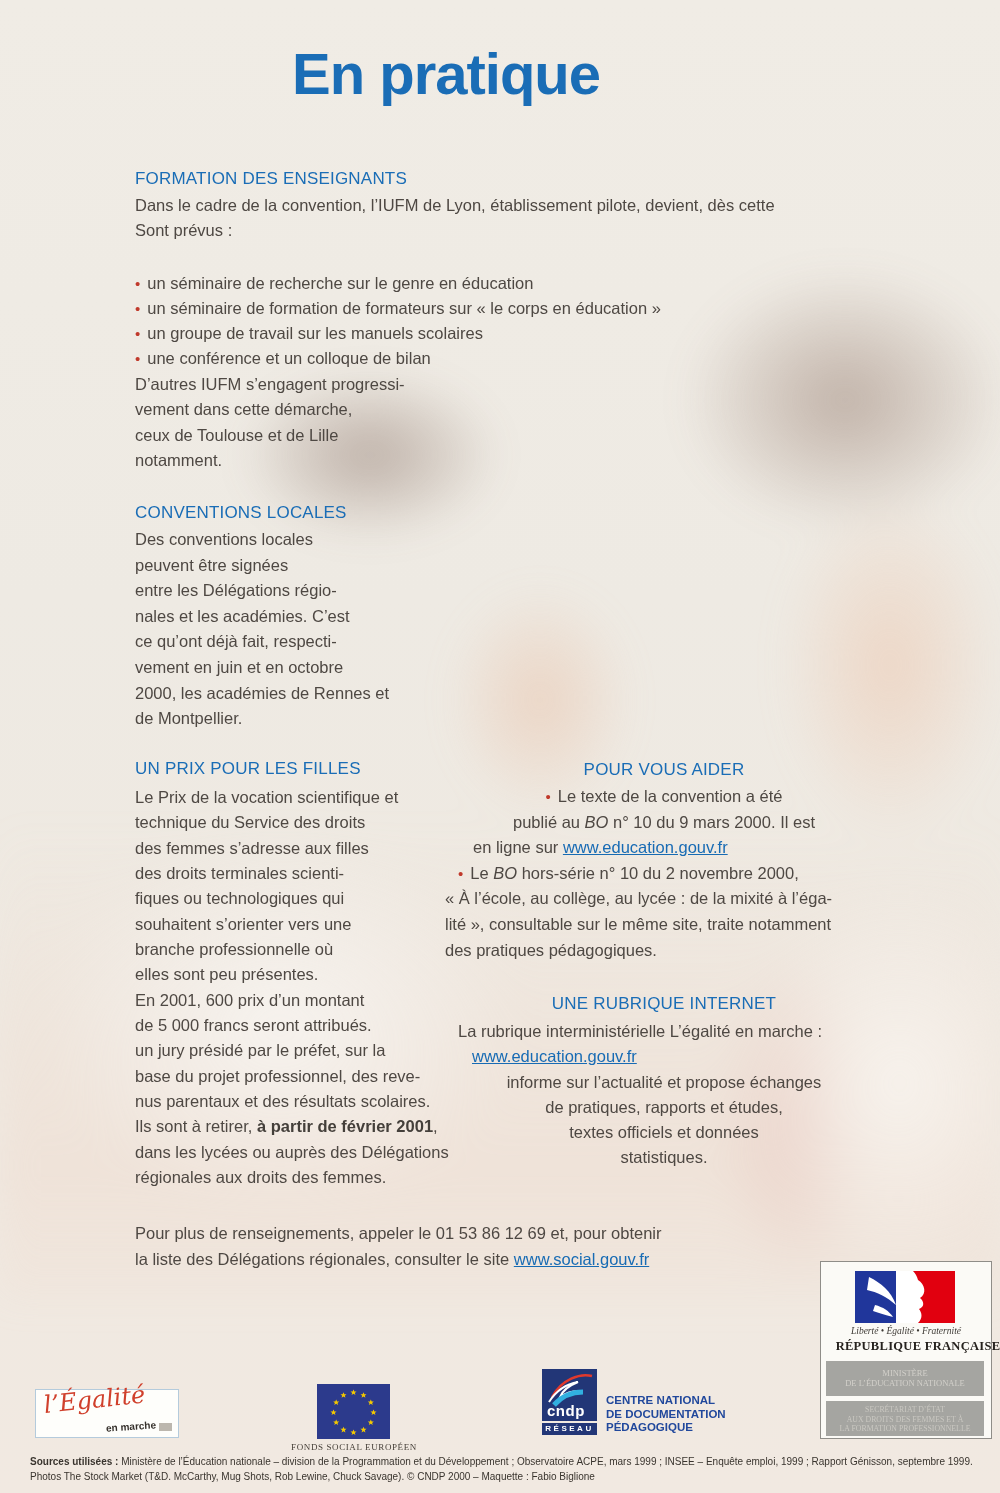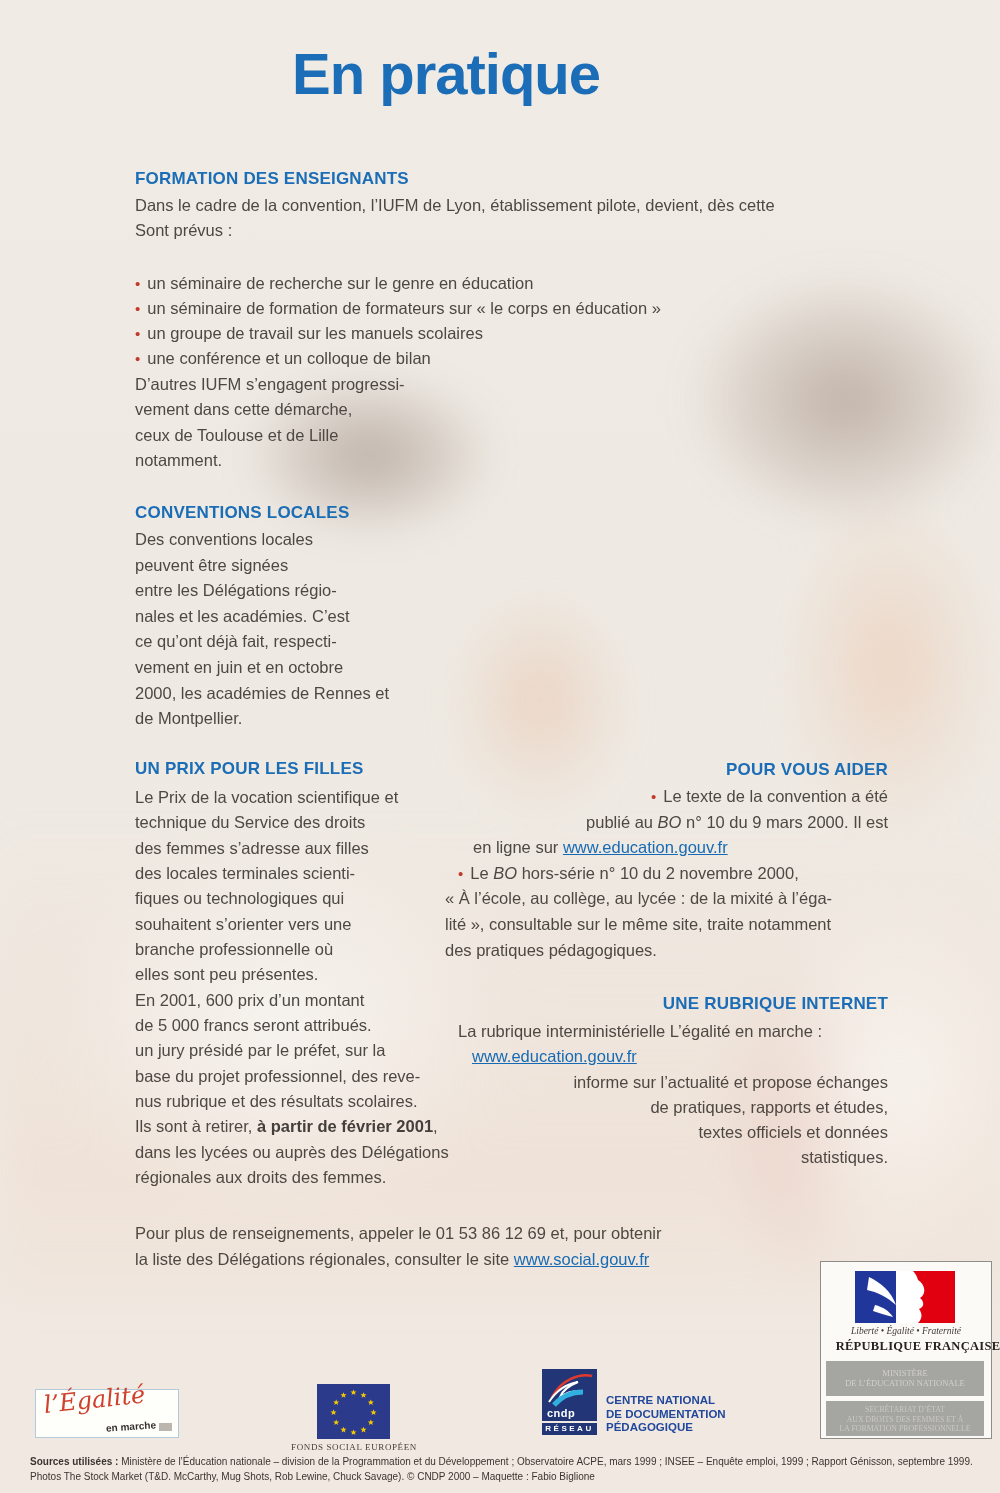"FORMATION DES ENSEIGNANTS" .hd { font-weight: bold -> normal }
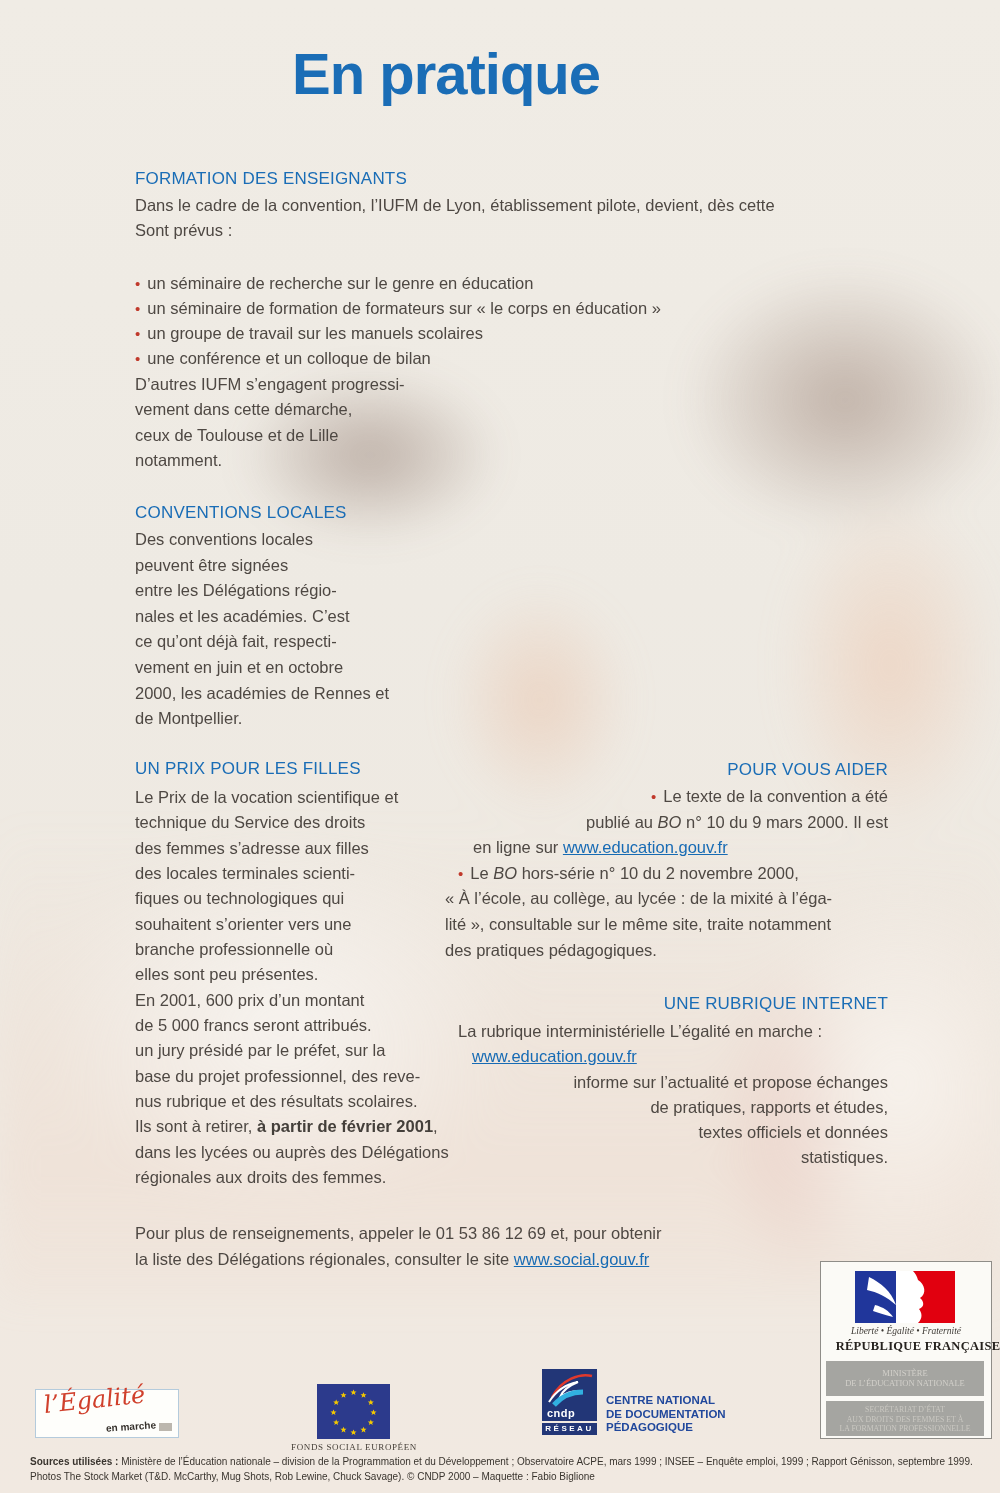"POUR VOUS AIDER" .tc { text-align: right -> center }
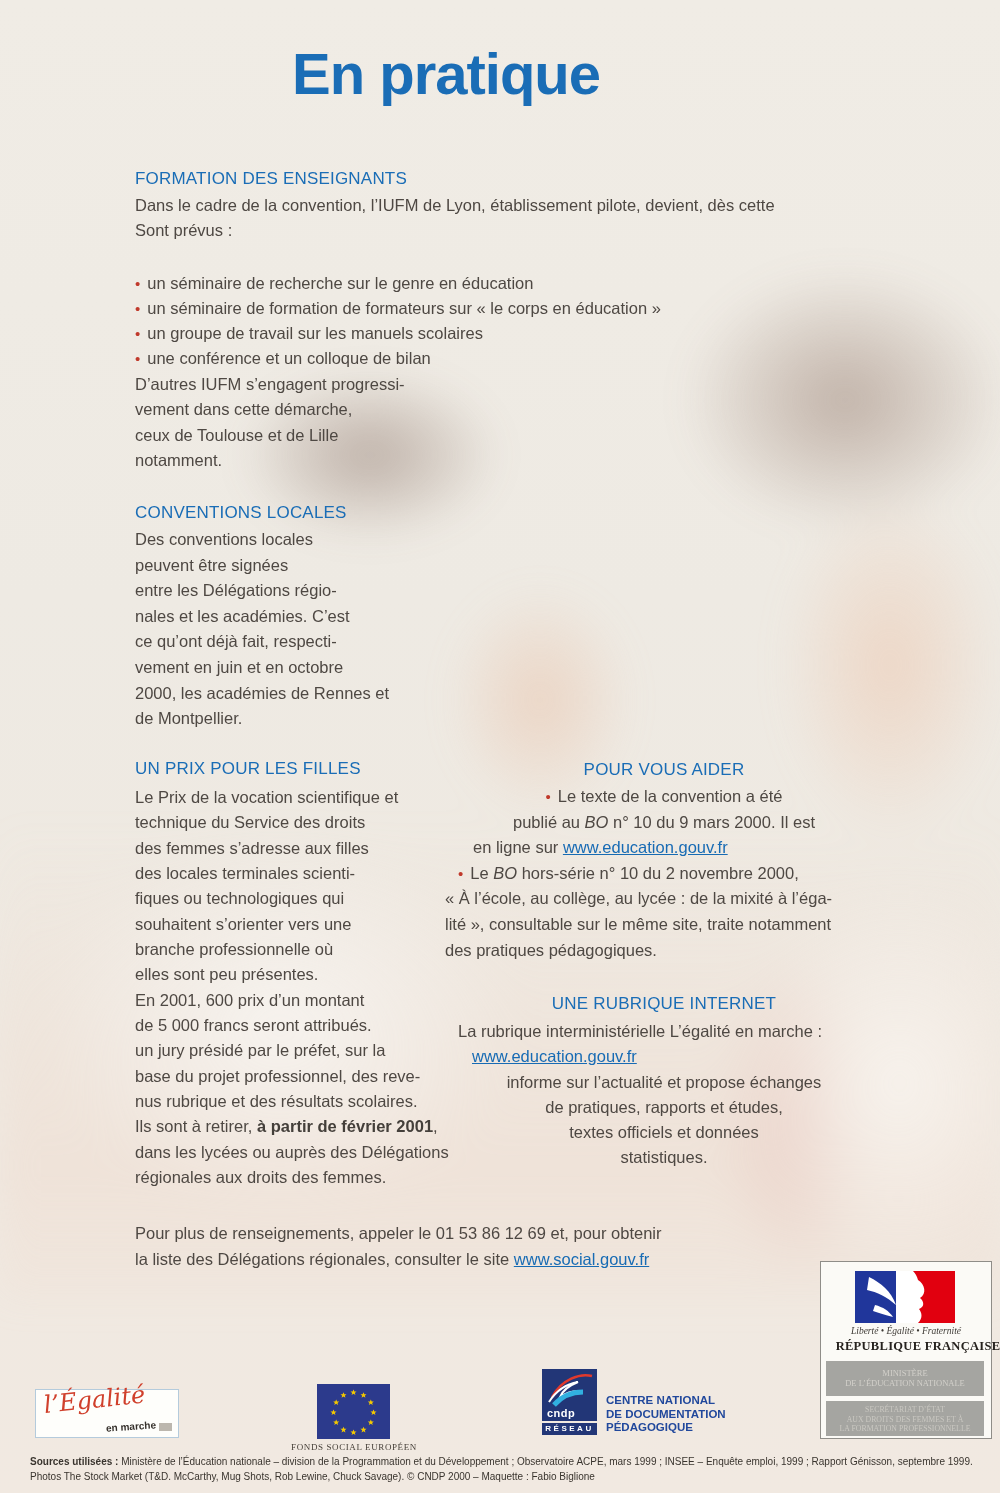"des locales terminales scienti-" div.ln { text: locales -> droits }
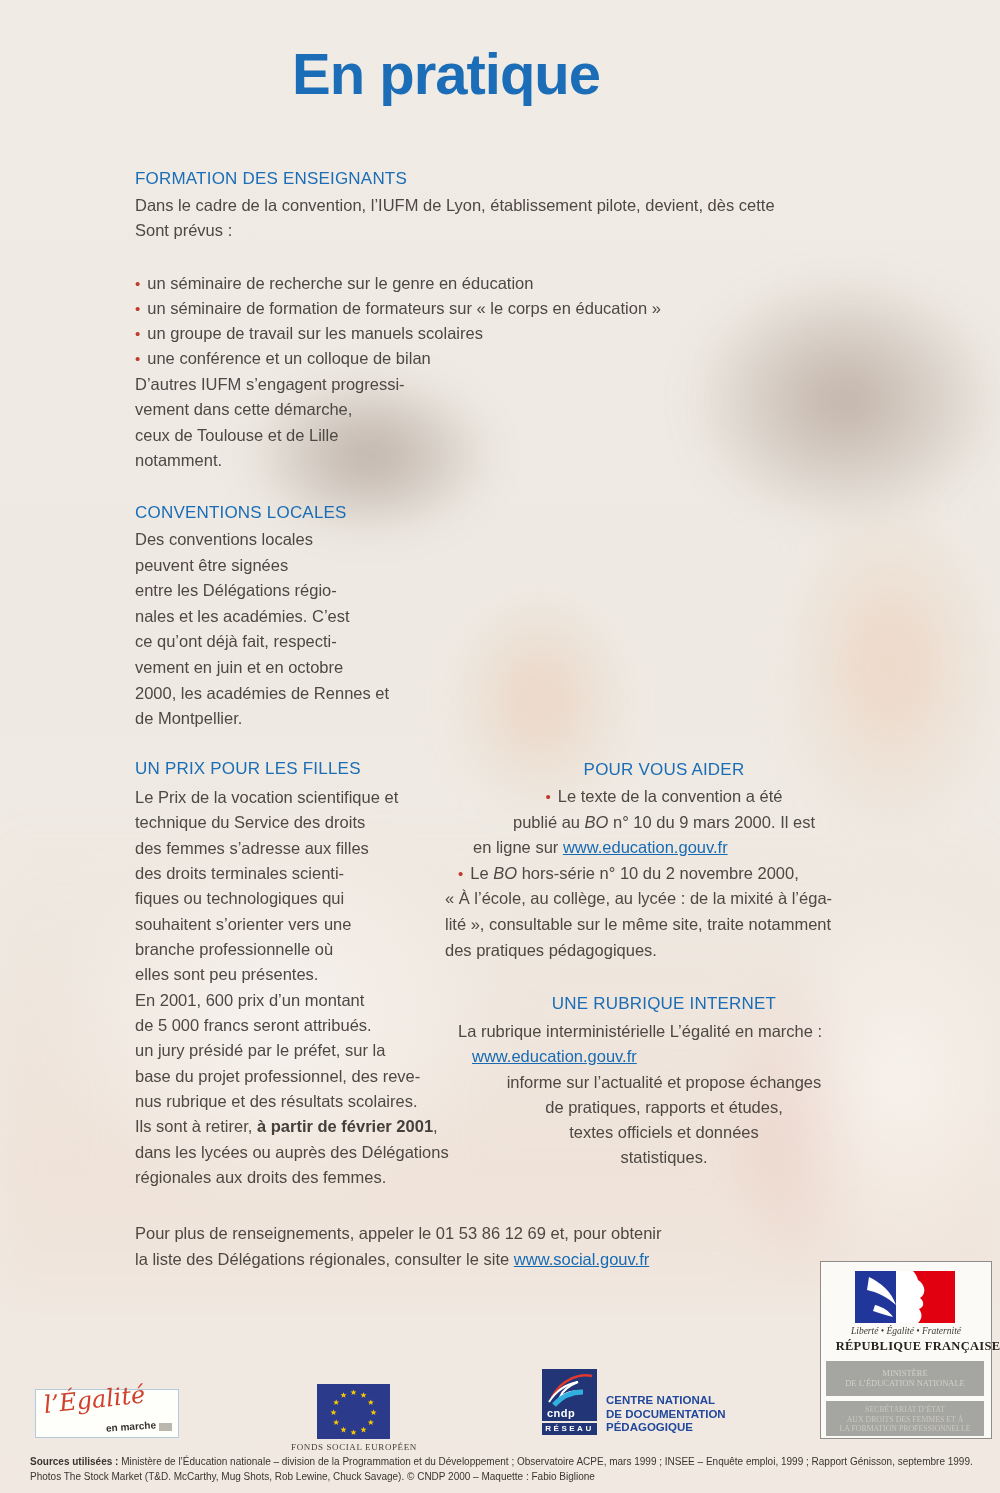"nus rubrique et des résultats" div.ln { text: rubrique -> parentaux }
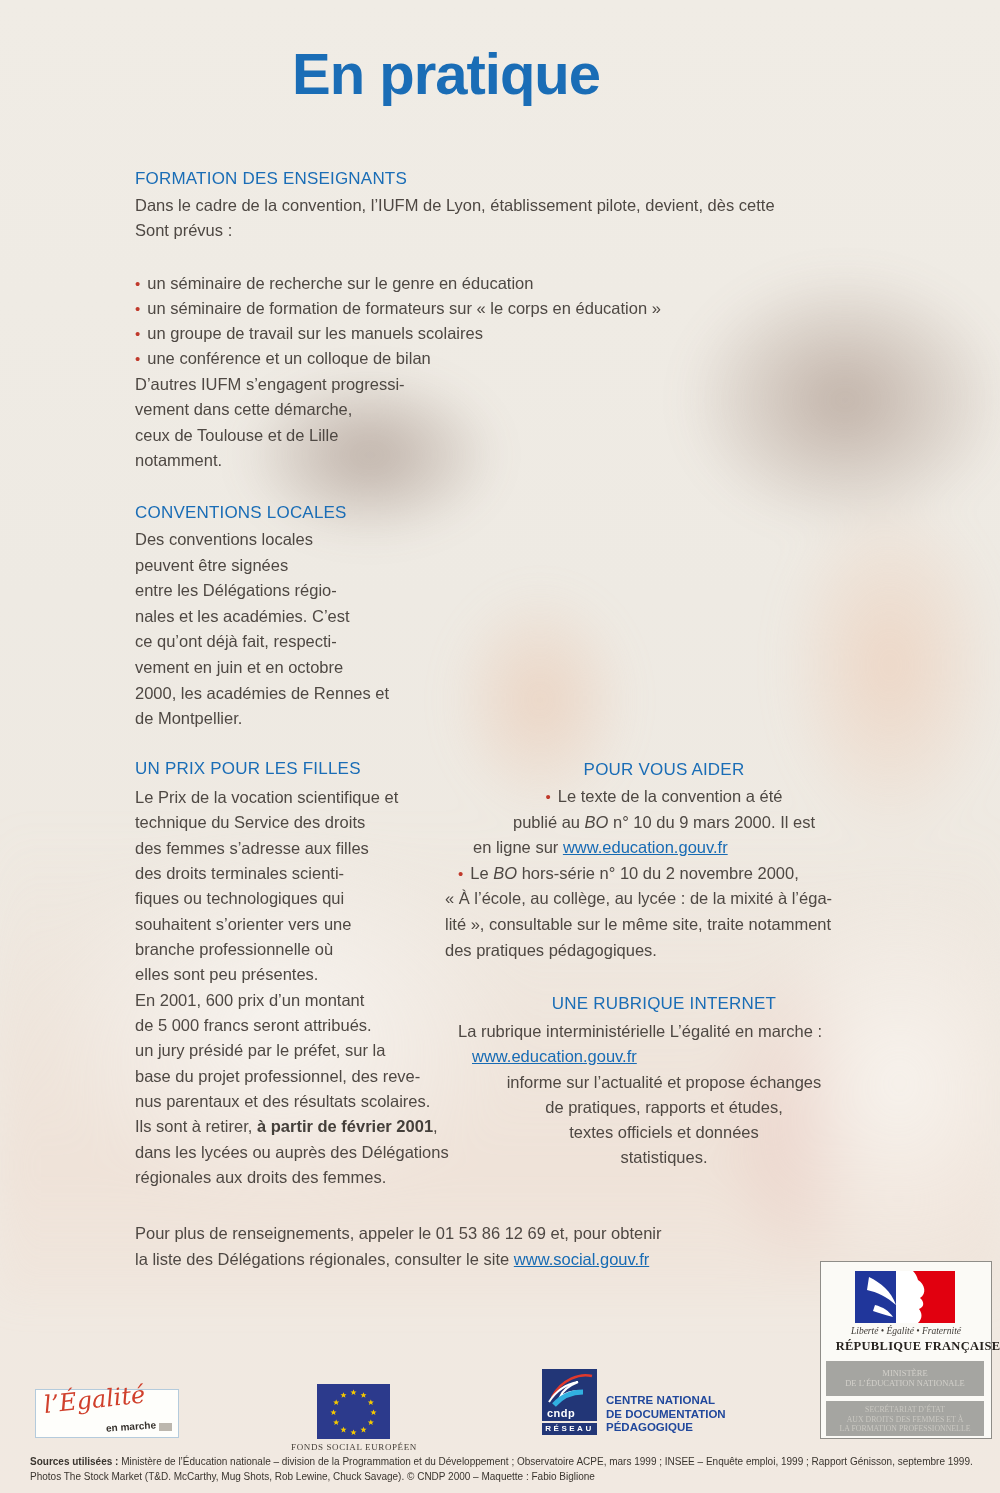"cndp" .cndp-txt { font-size: 11px -> 15px }
